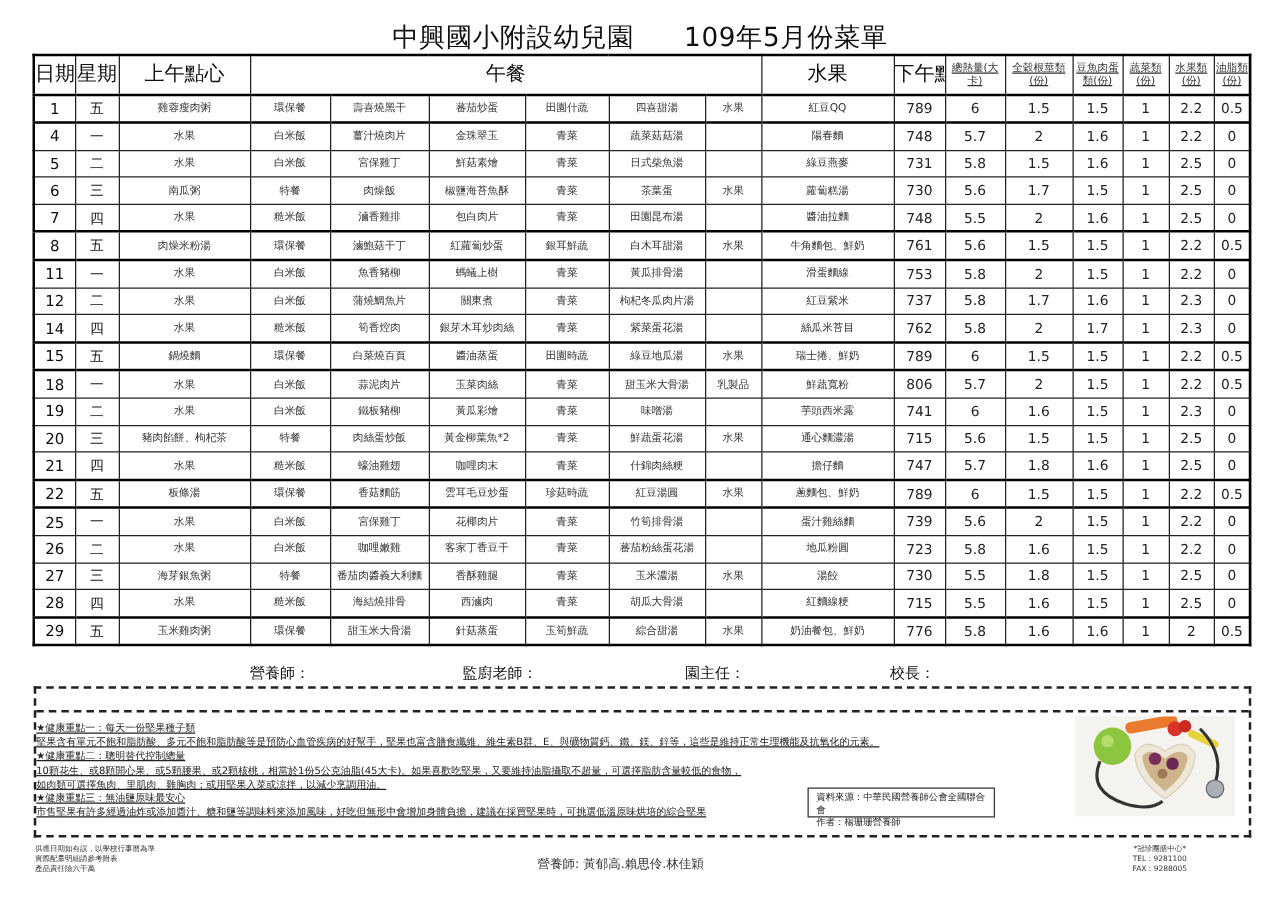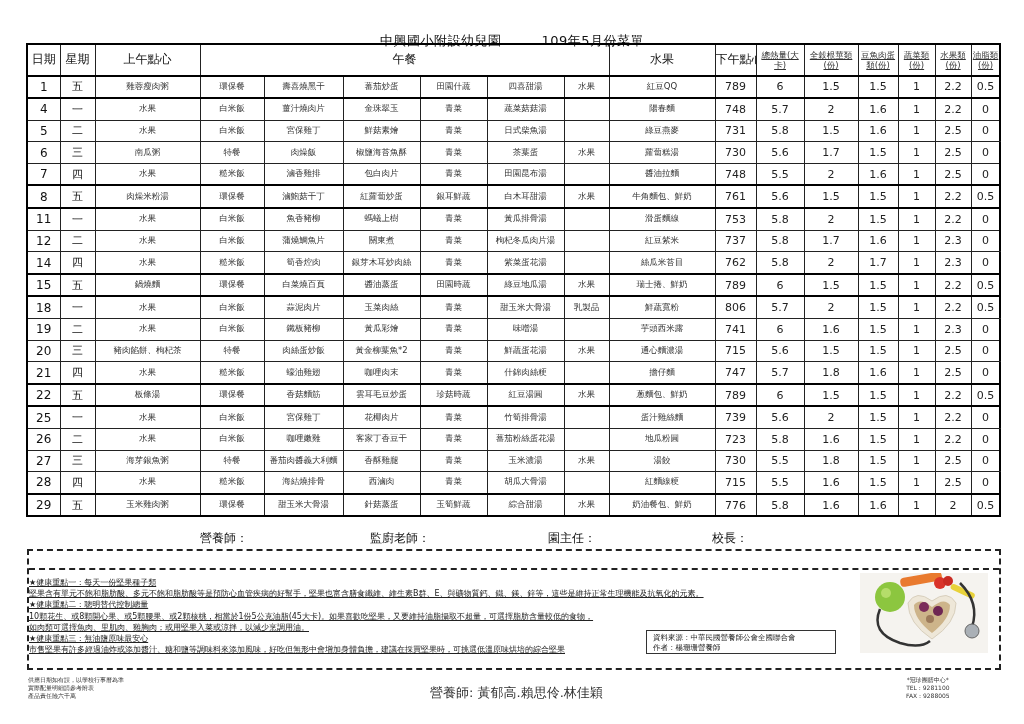"中興國小附設幼兒園 109年5月份菜單" .title { font-size: 13px -> 21px; top: 32px -> 16px }
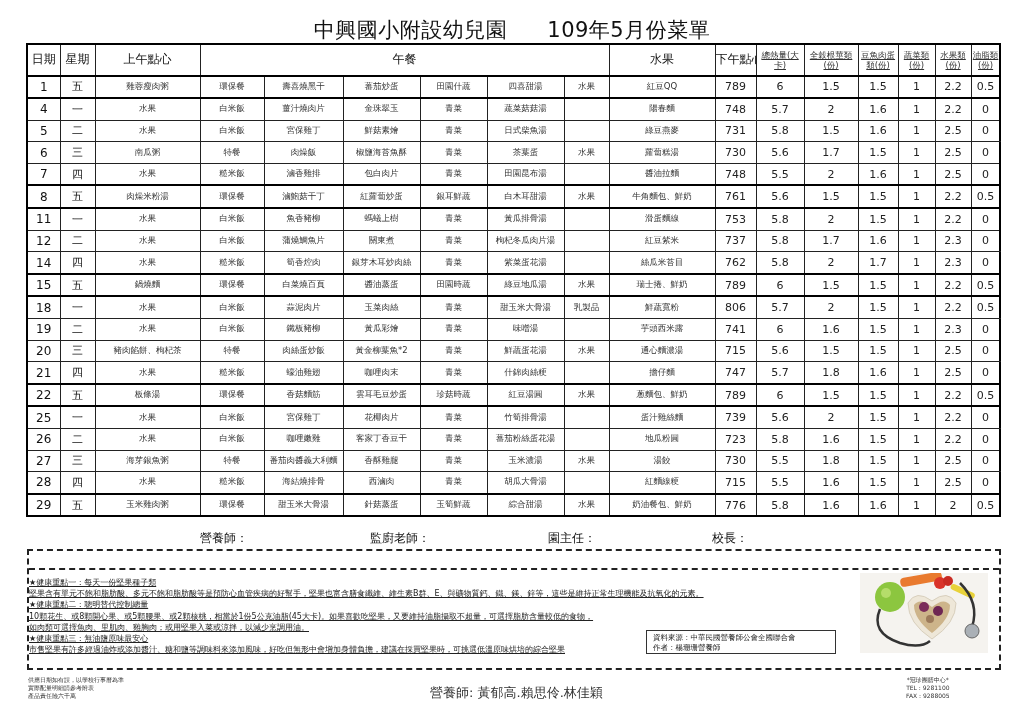"日期" table.menu th { font-size: 12px -> 16px }
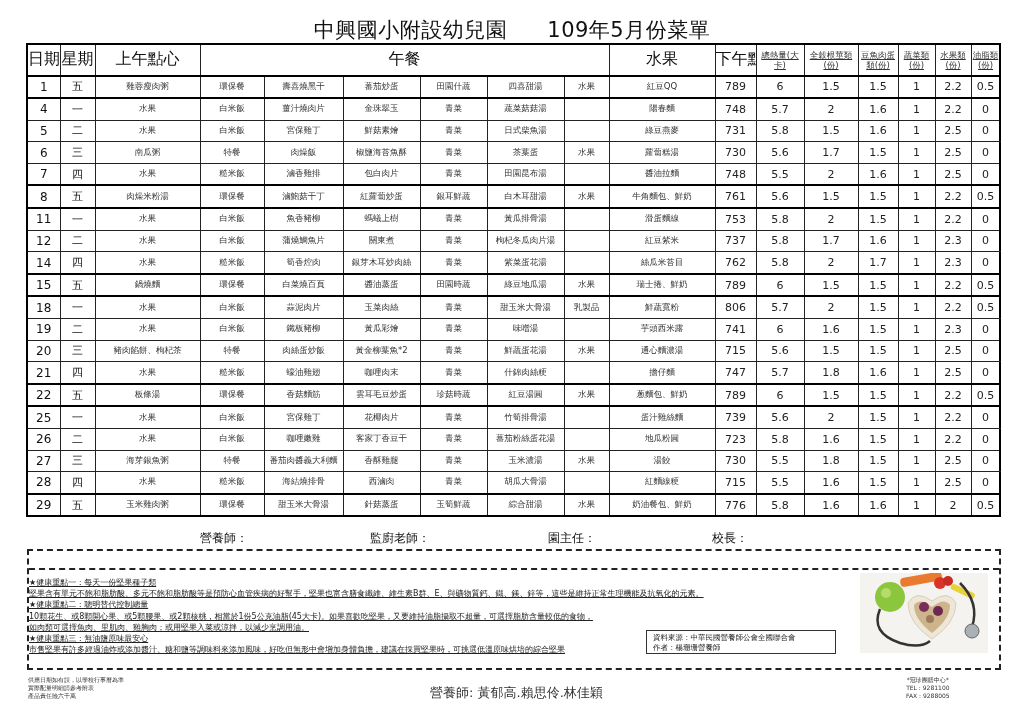"資料來源：中華民國營養師公會全國聯合會" .source { width: 190px -> 150px }
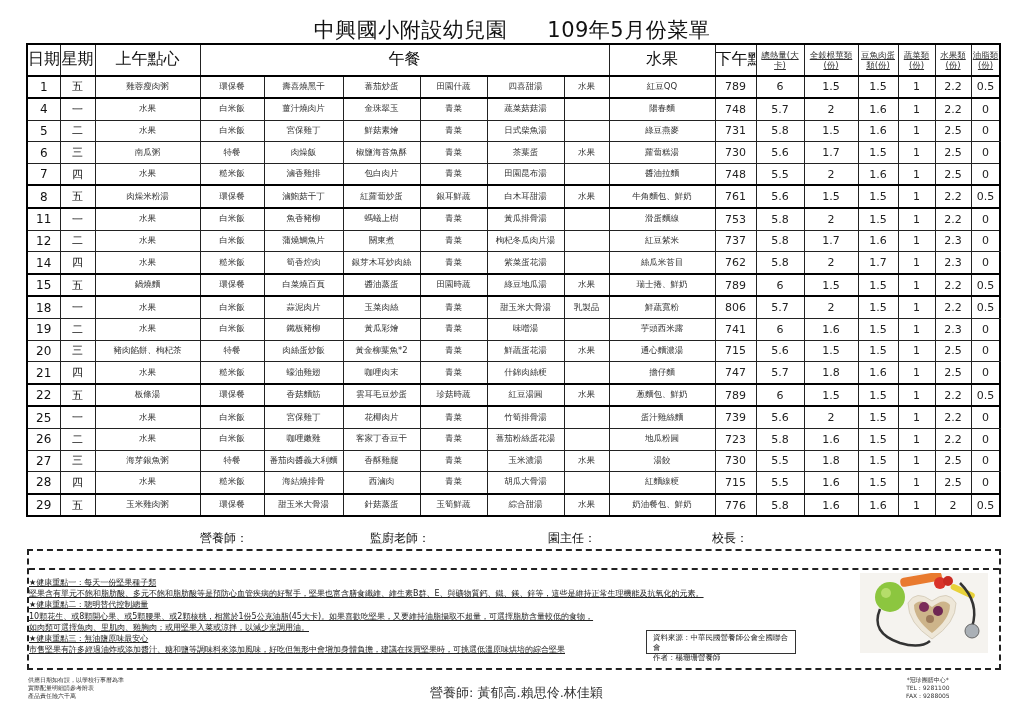"營養師: 黃郁高.賴思伶.林佳穎" .footer-center { font-size: 13px -> 10px }
